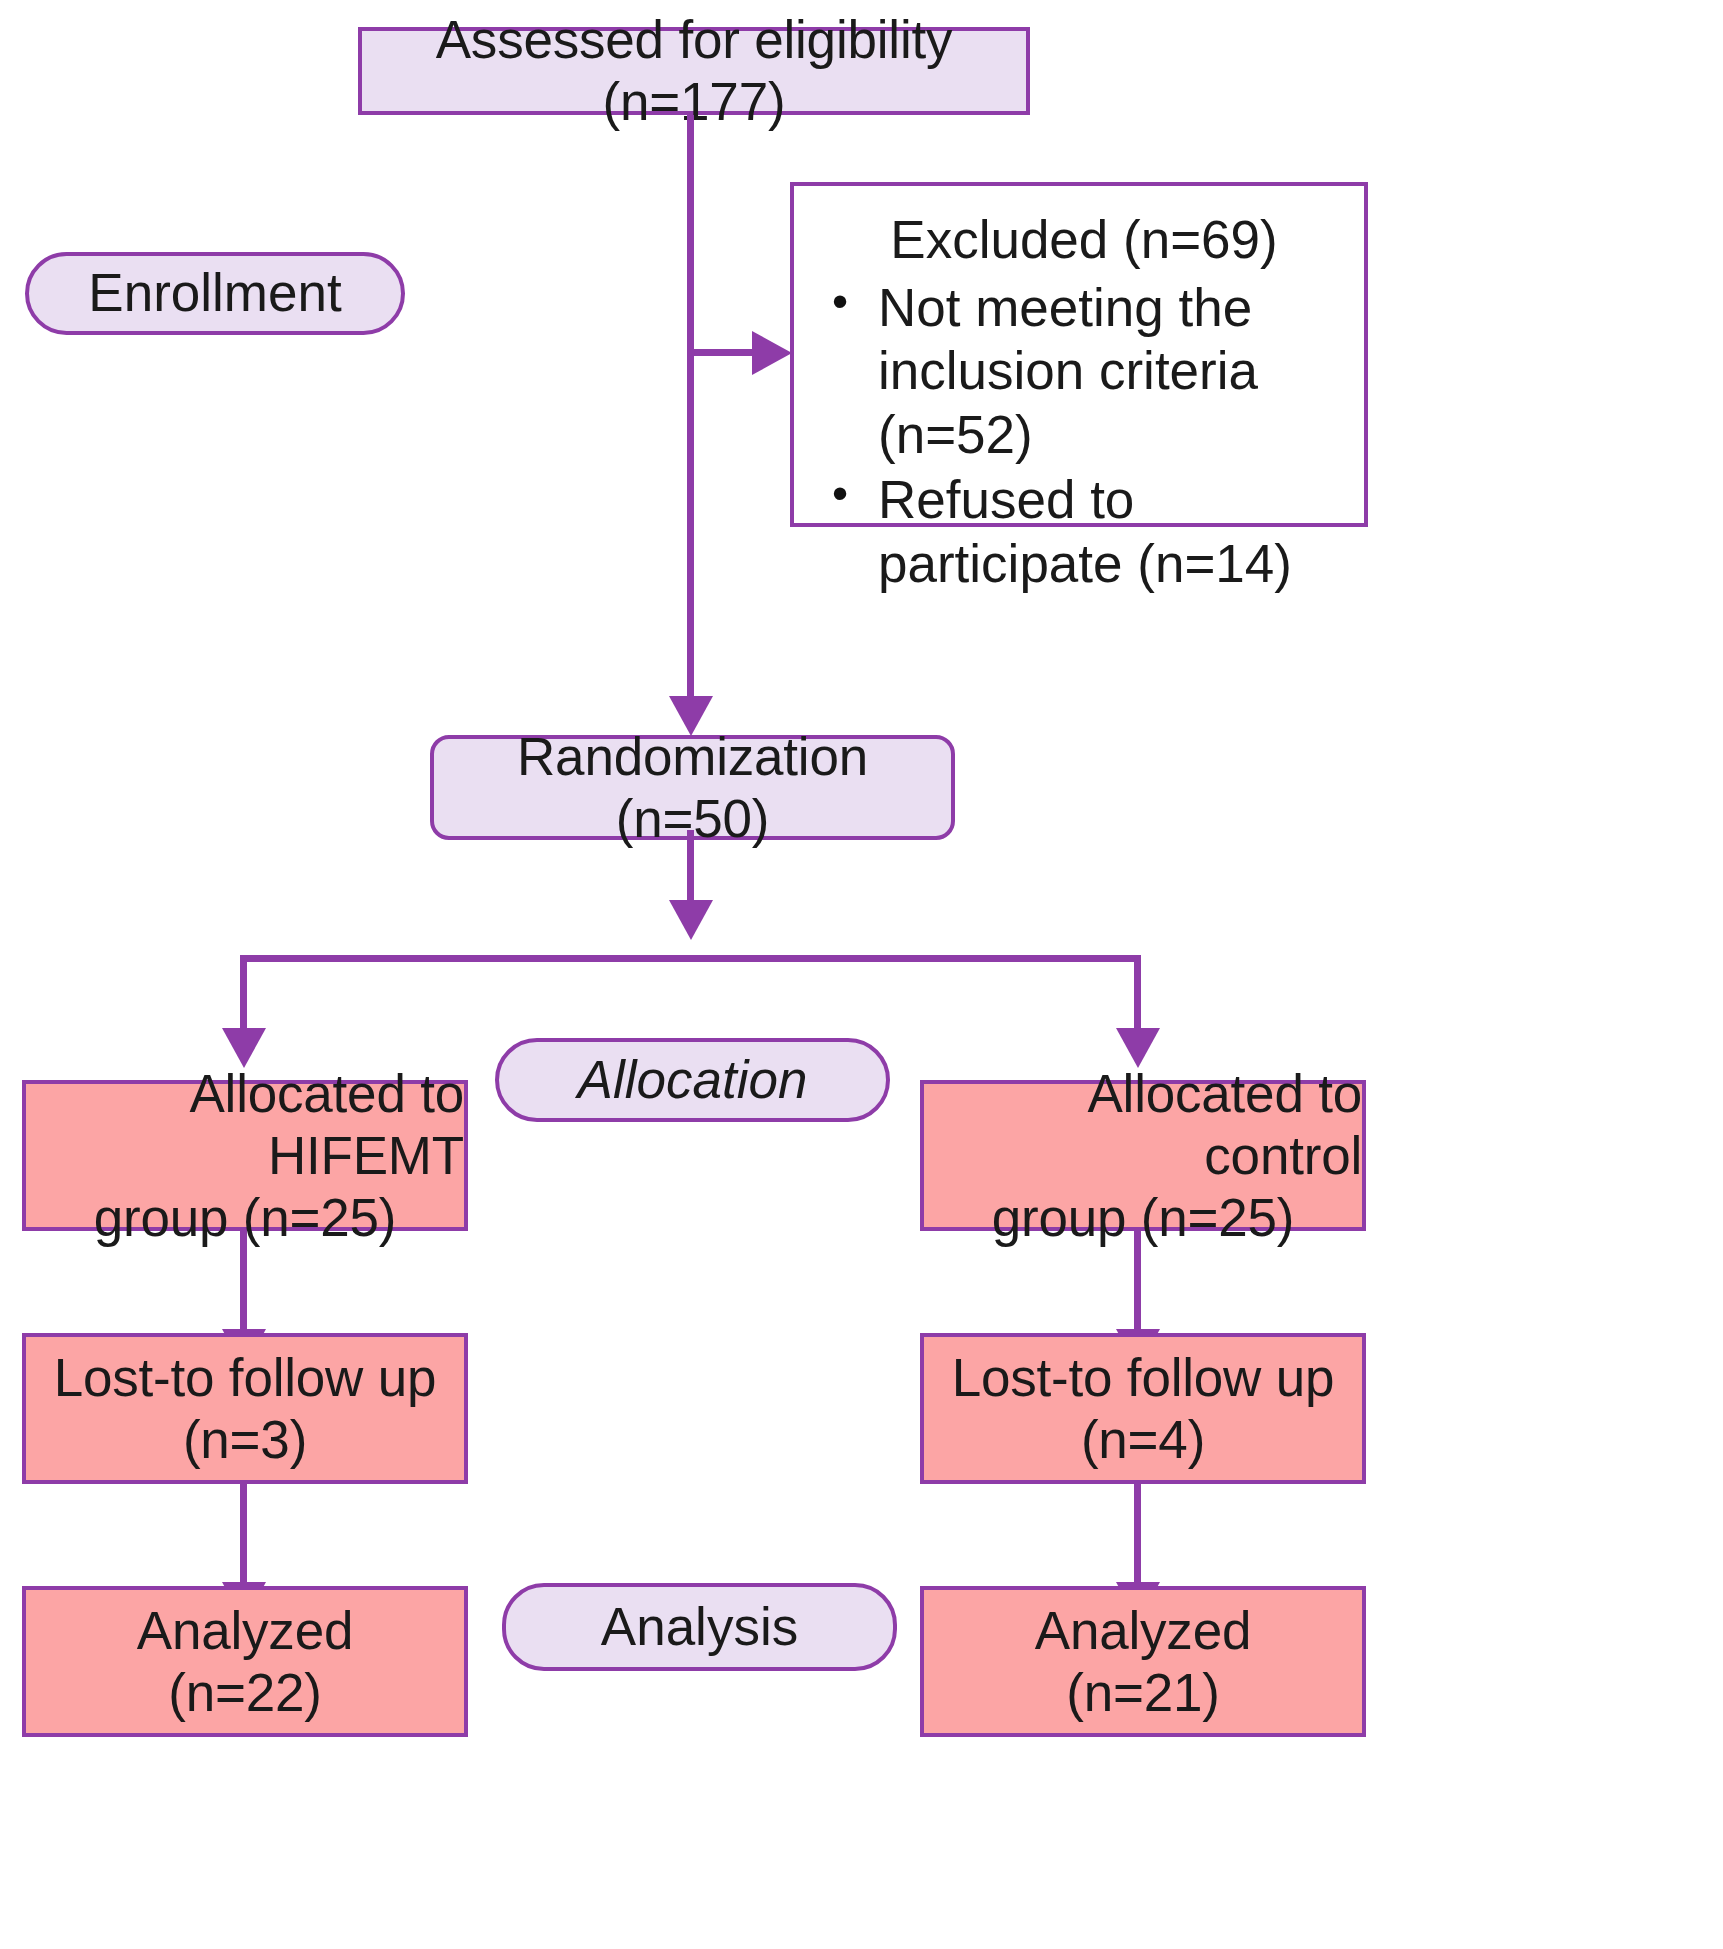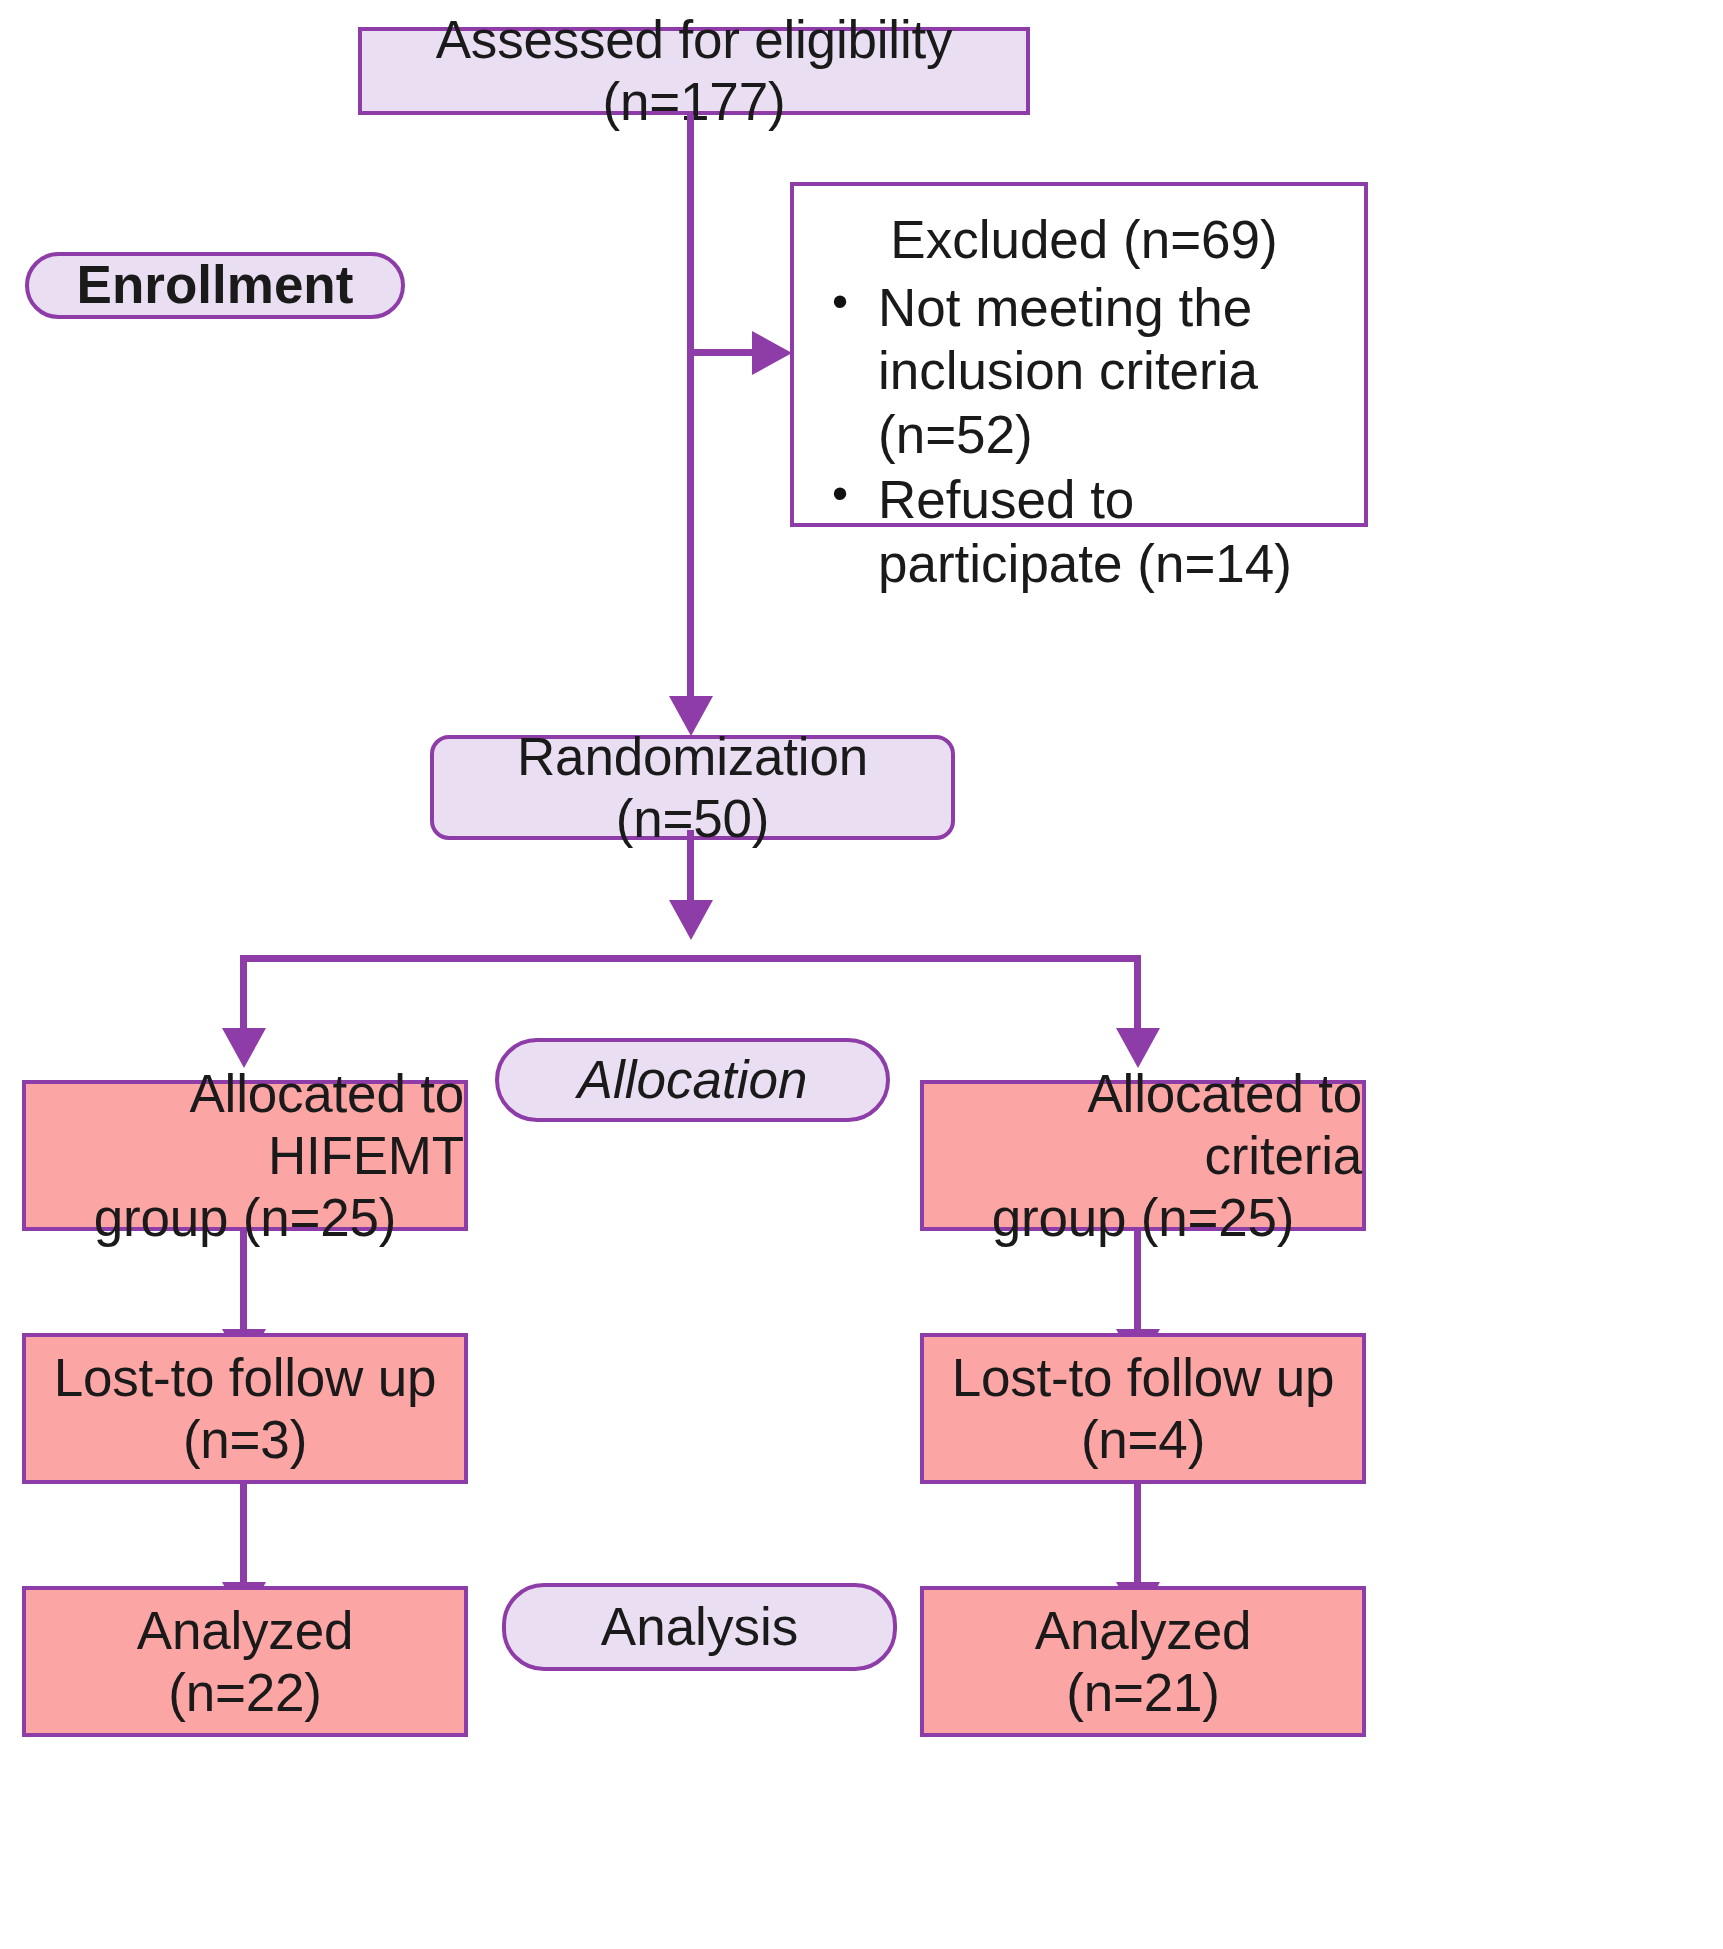"Enrollment" div.pill { font-weight: bold -> none; height: 67px -> 83px }
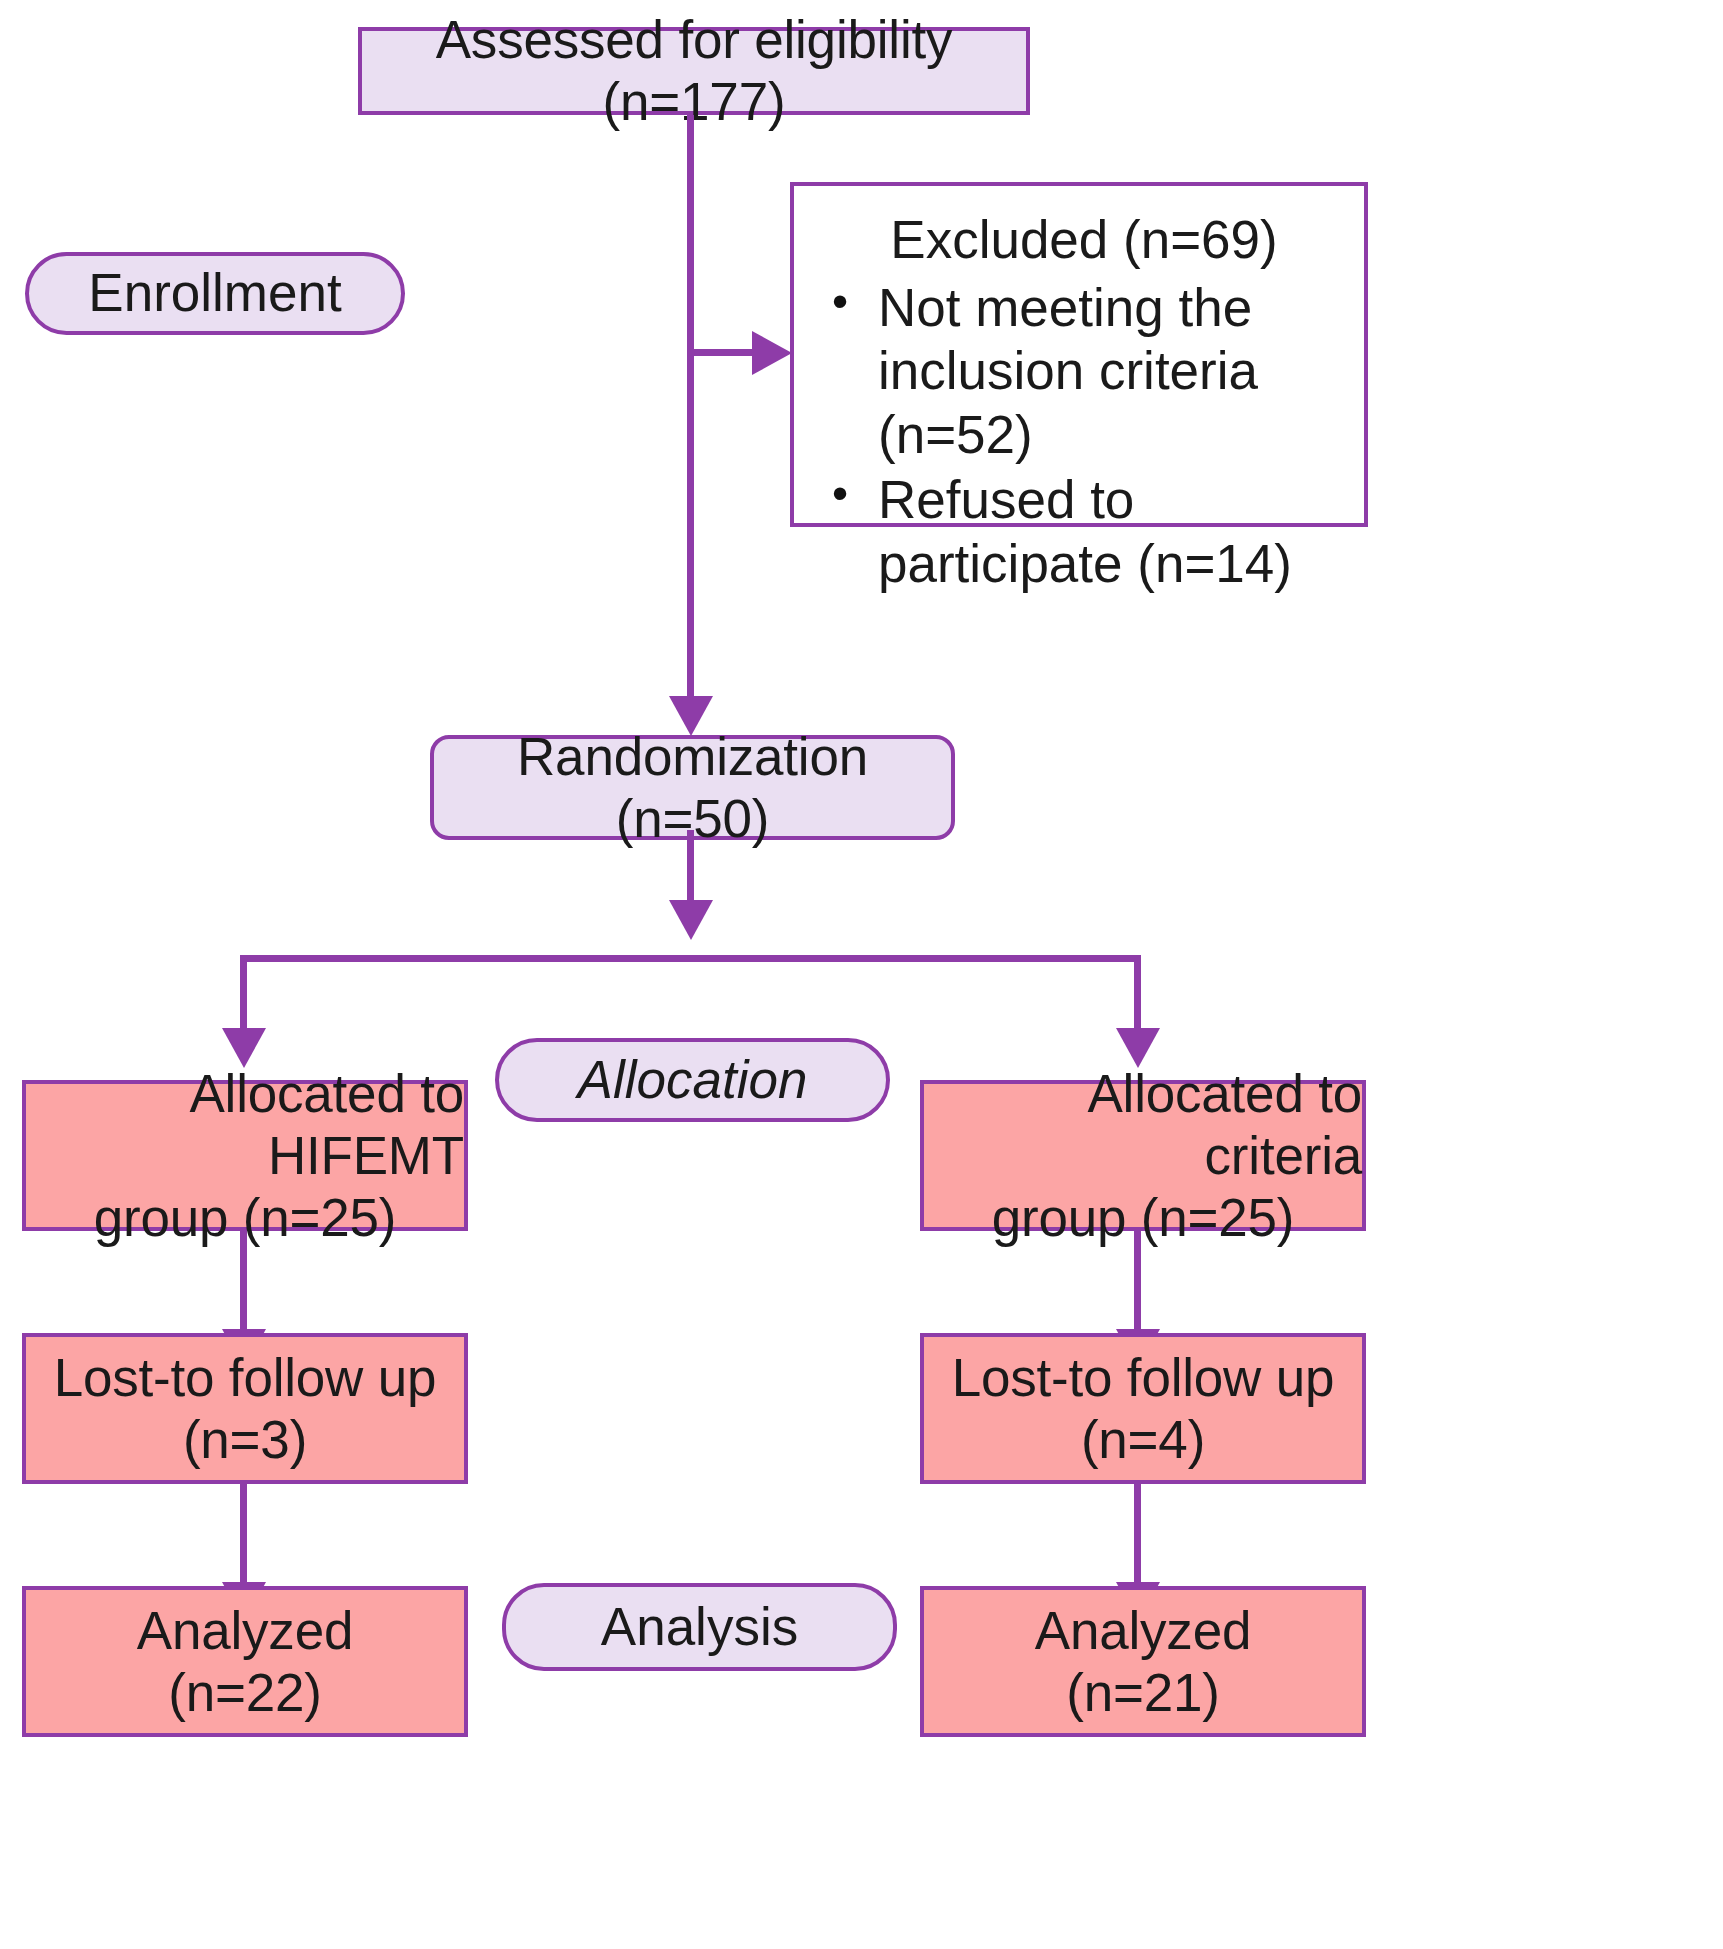"Allocated to criteria" span { text: criteria -> control }
